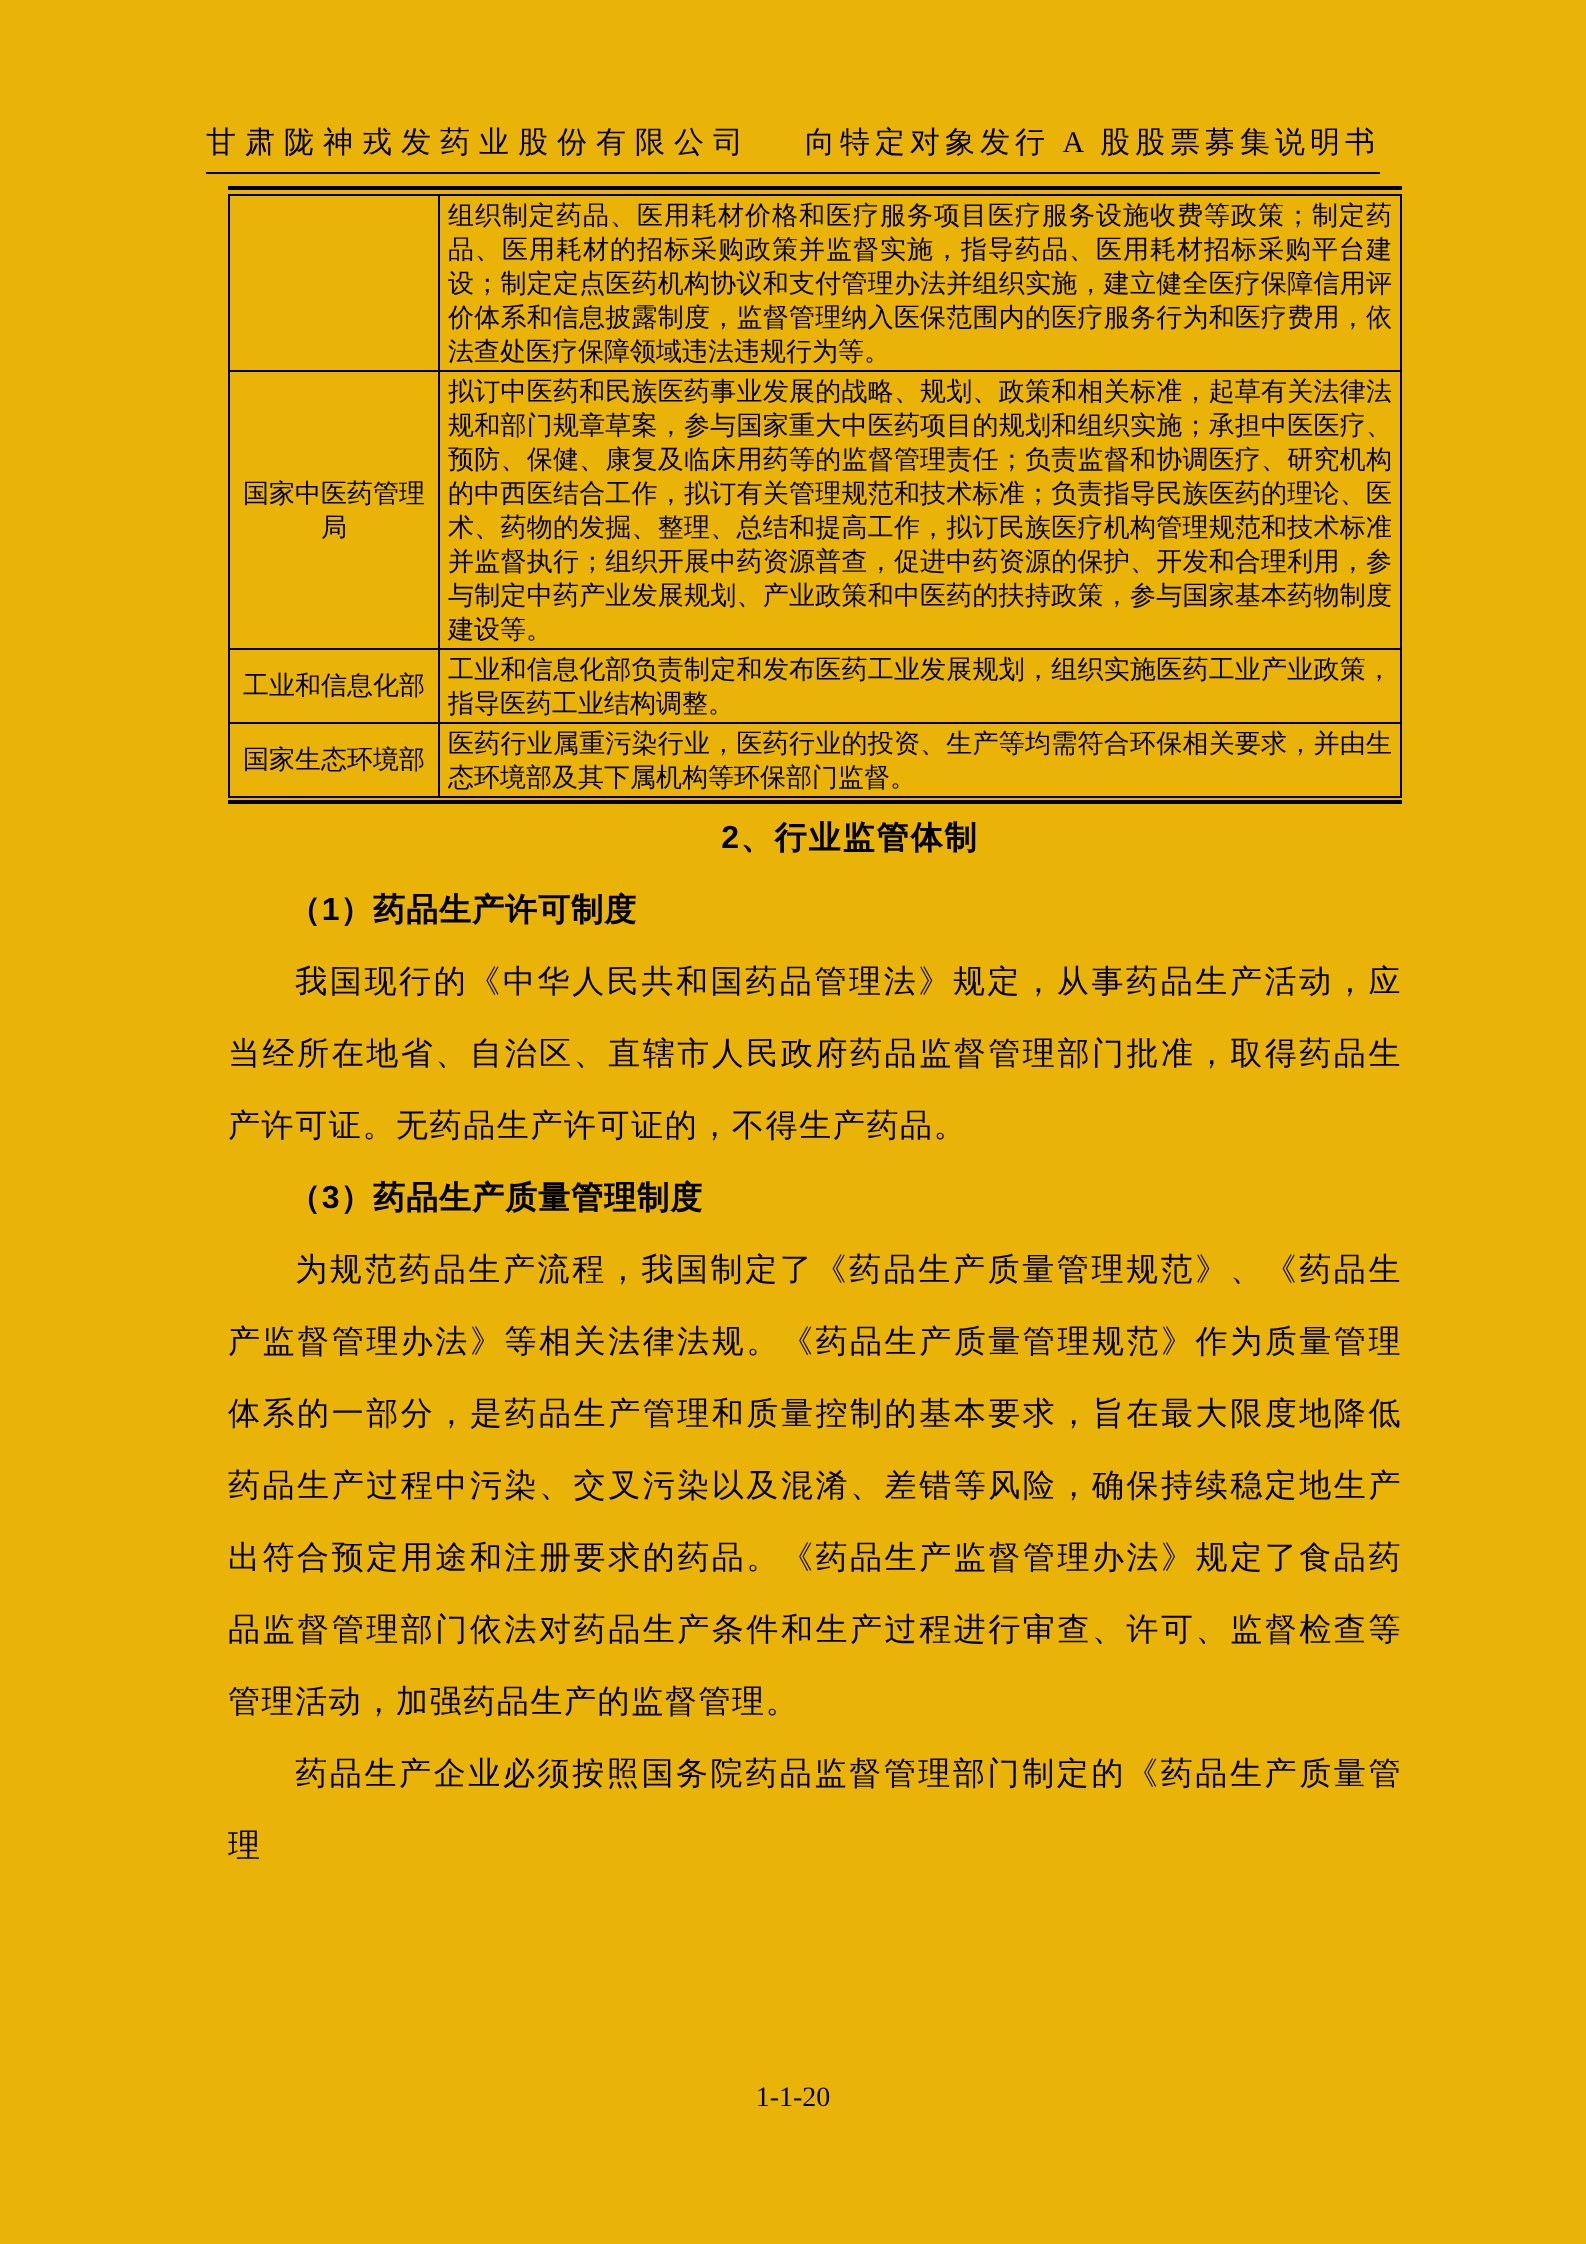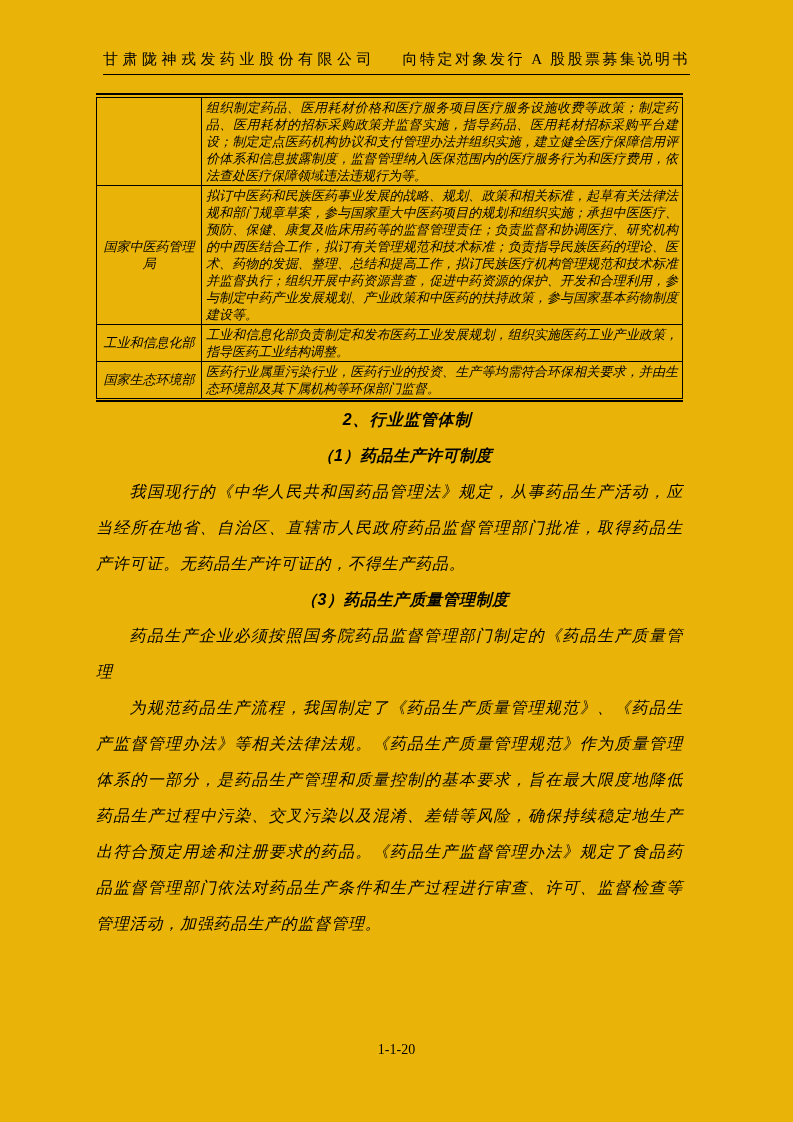"向特定对象发行 A 股股票募集说明书" .header-right { margin-top: none -> 12px }
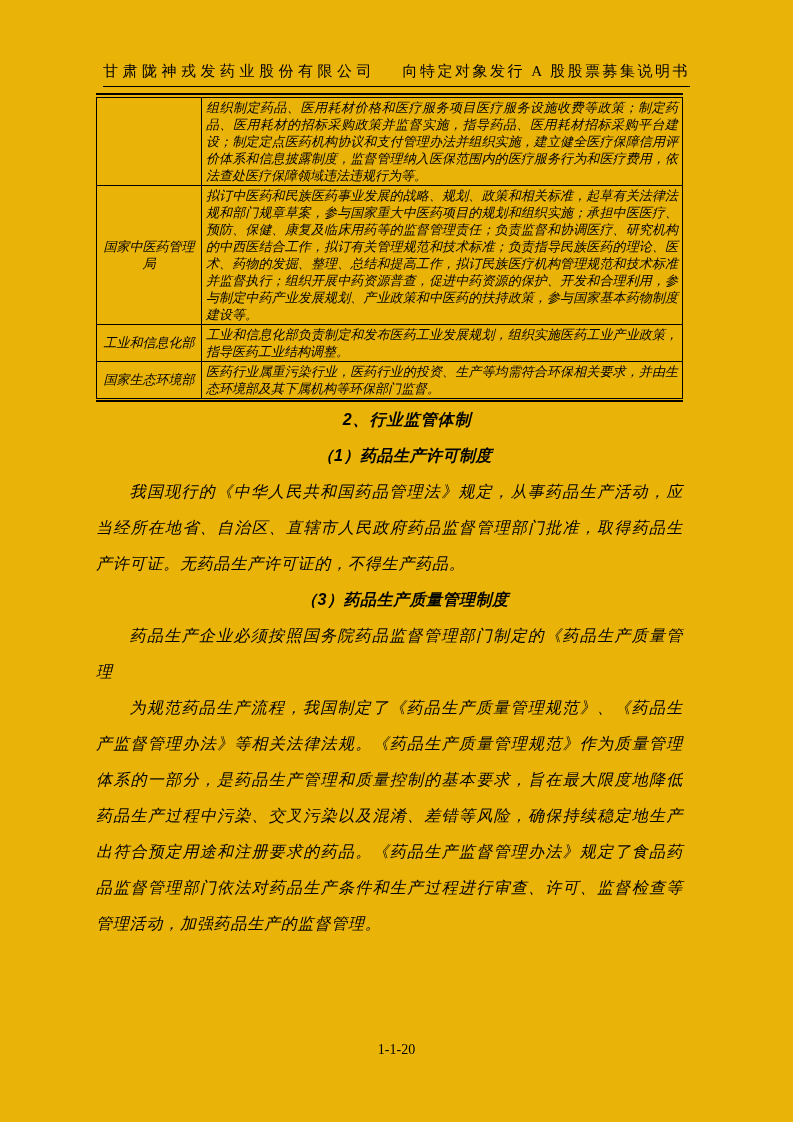"组织制定药品、医用耗材价格和医疗服务项目医疗服务设施收费等政策；制定药品、医用耗" .content { font-style: italic -> none; left: 96px -> 114px }
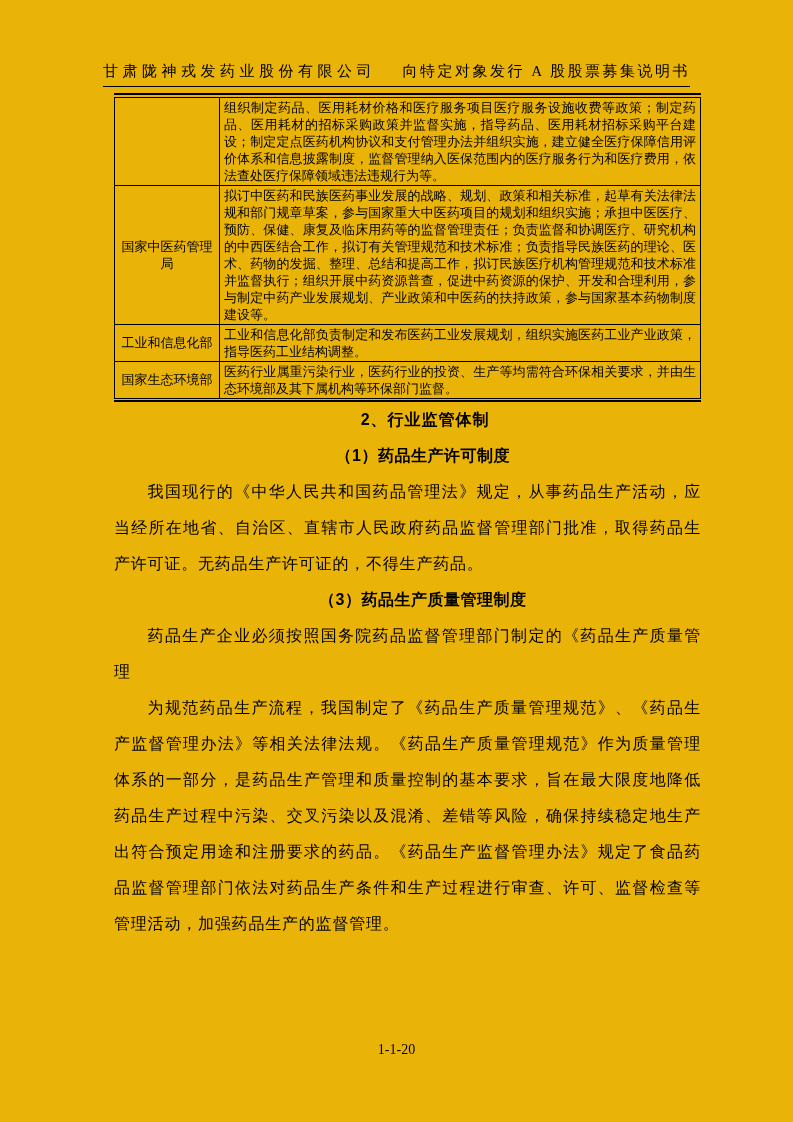"（1）药品生产许可制度" .sub-title { text-align: center -> none }
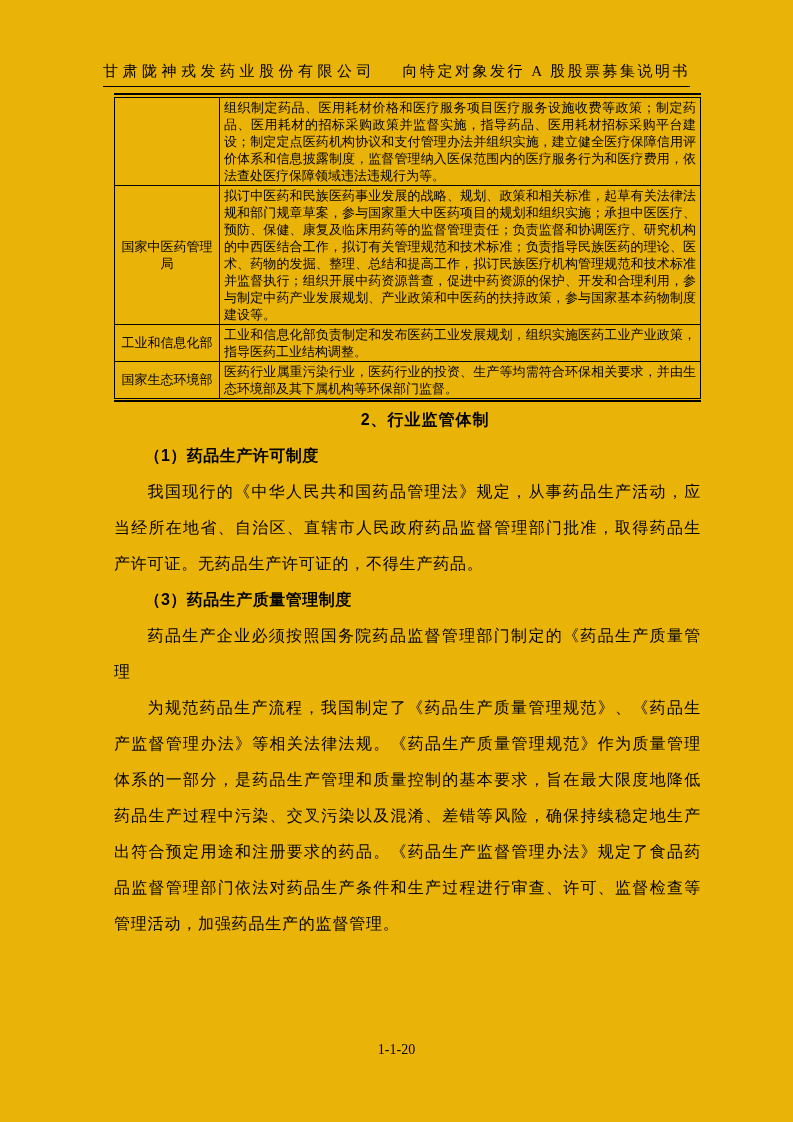"药品生产企业必须按照国务院药品监督管理部门制定的《药品生产质量管理" p.para { order: before "为规范药品生产流程，我国制定了《药品生产质量管理规范》、《药品生产监督管理办法》" -> after "为规范药品生产流程，我国制定了《药品生产质量管理规范》、《药品生产监督管理办法》" }
